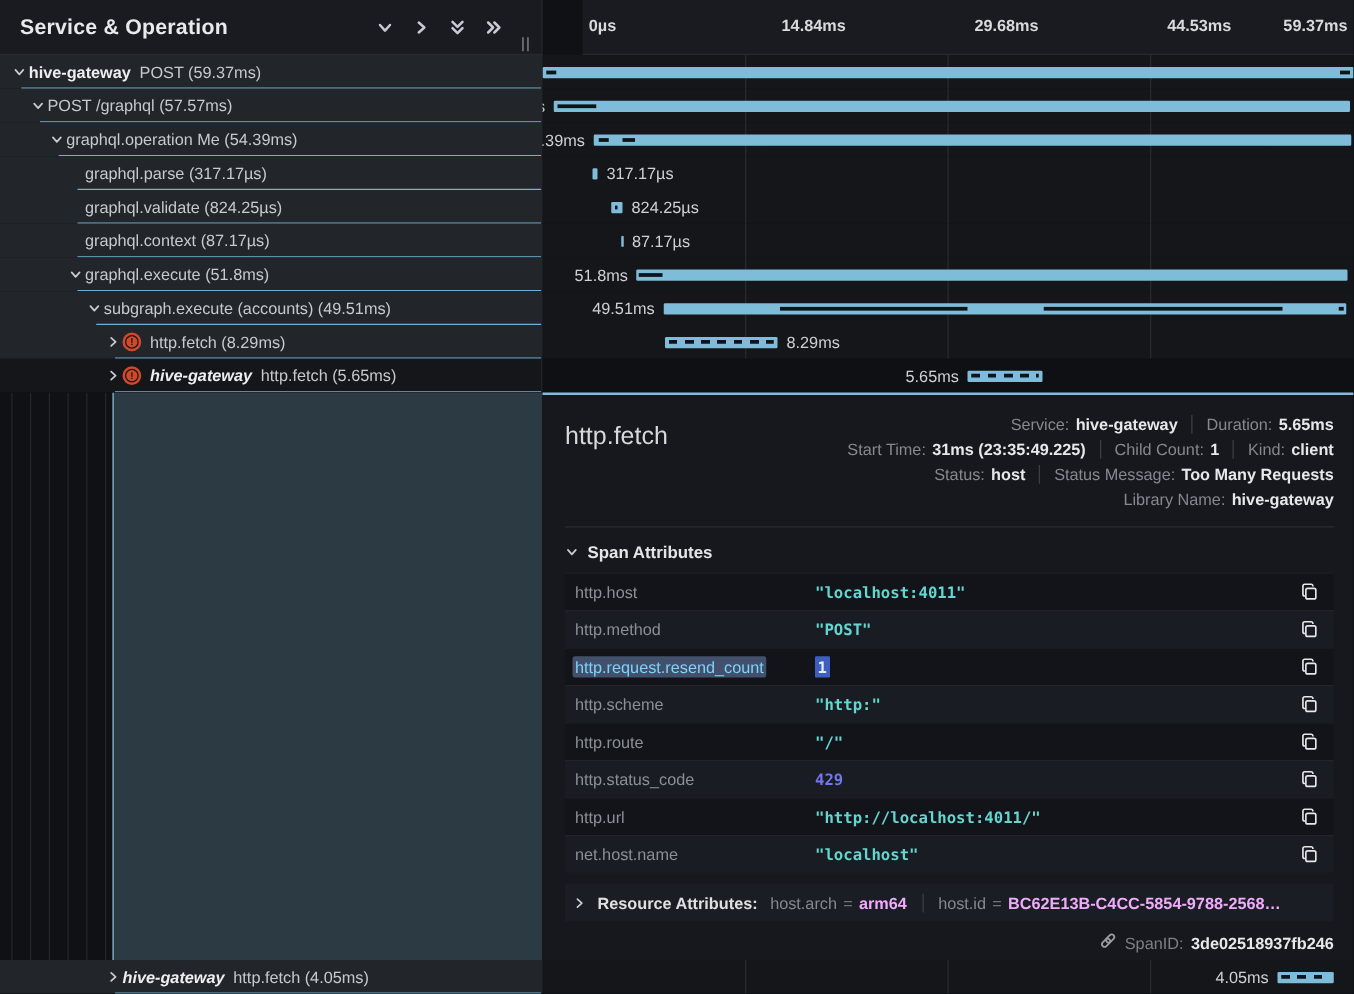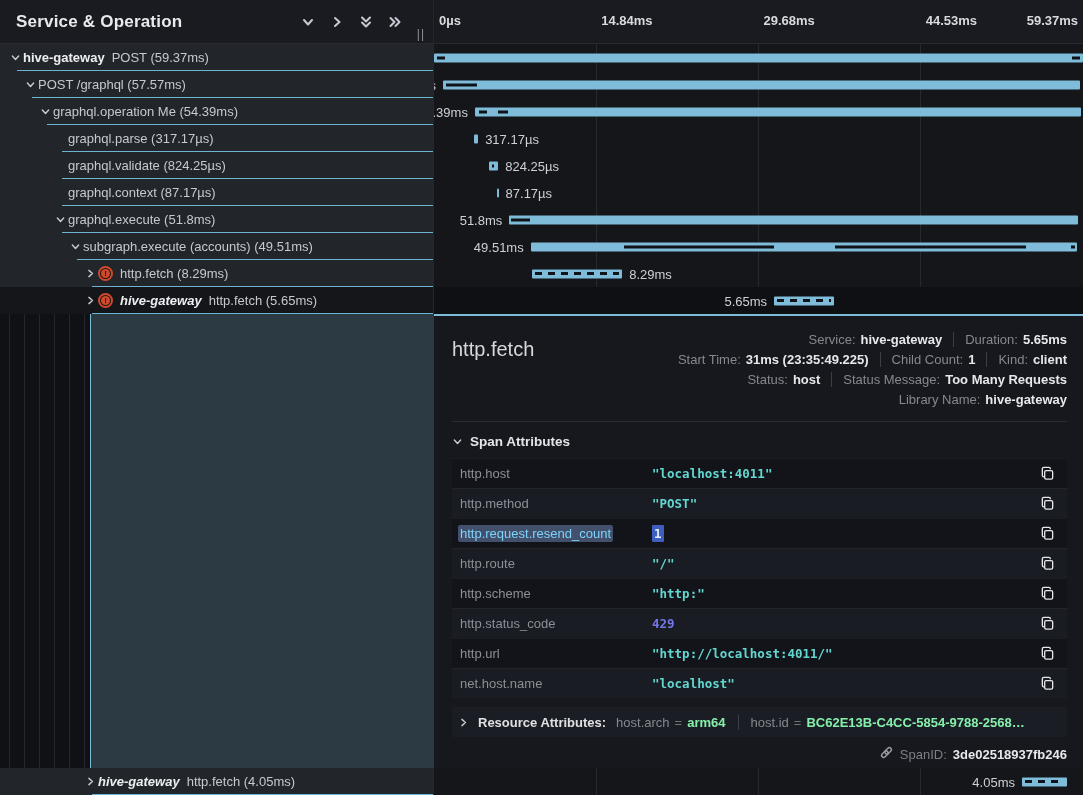"Service & Operation" .hdr-row { gap: none -> 32px }
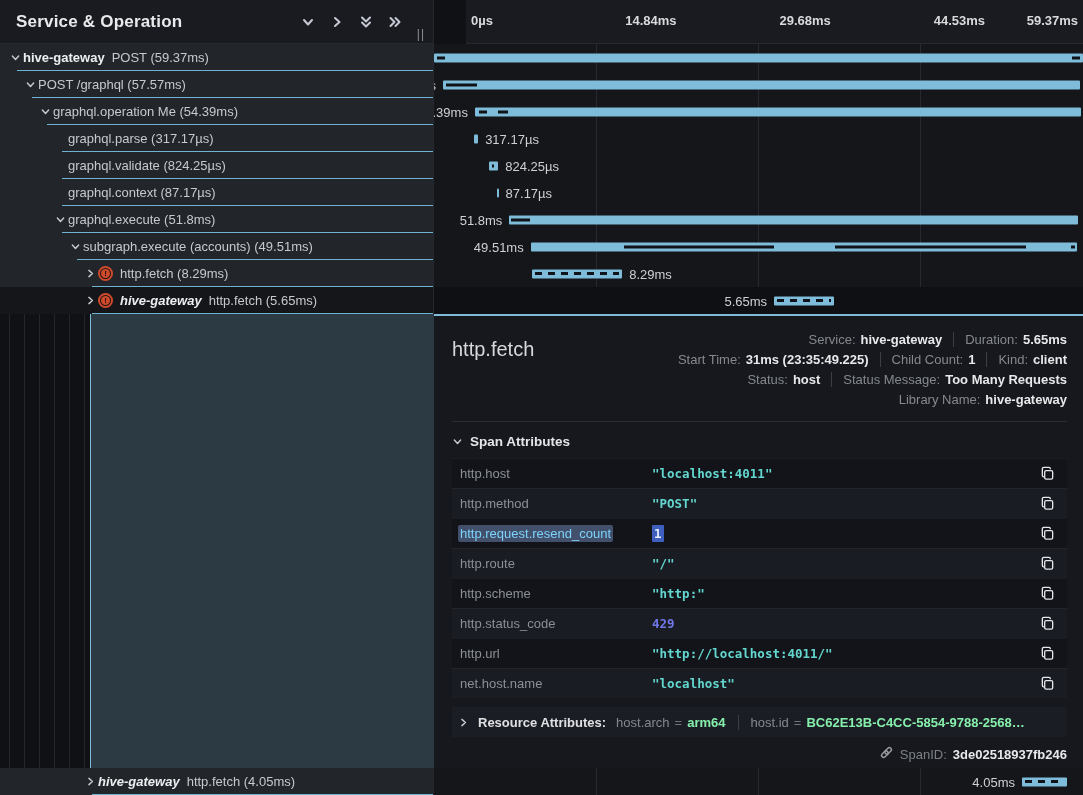"http.route" div.attr-row { order: before "http.scheme" -> after "http.scheme" }
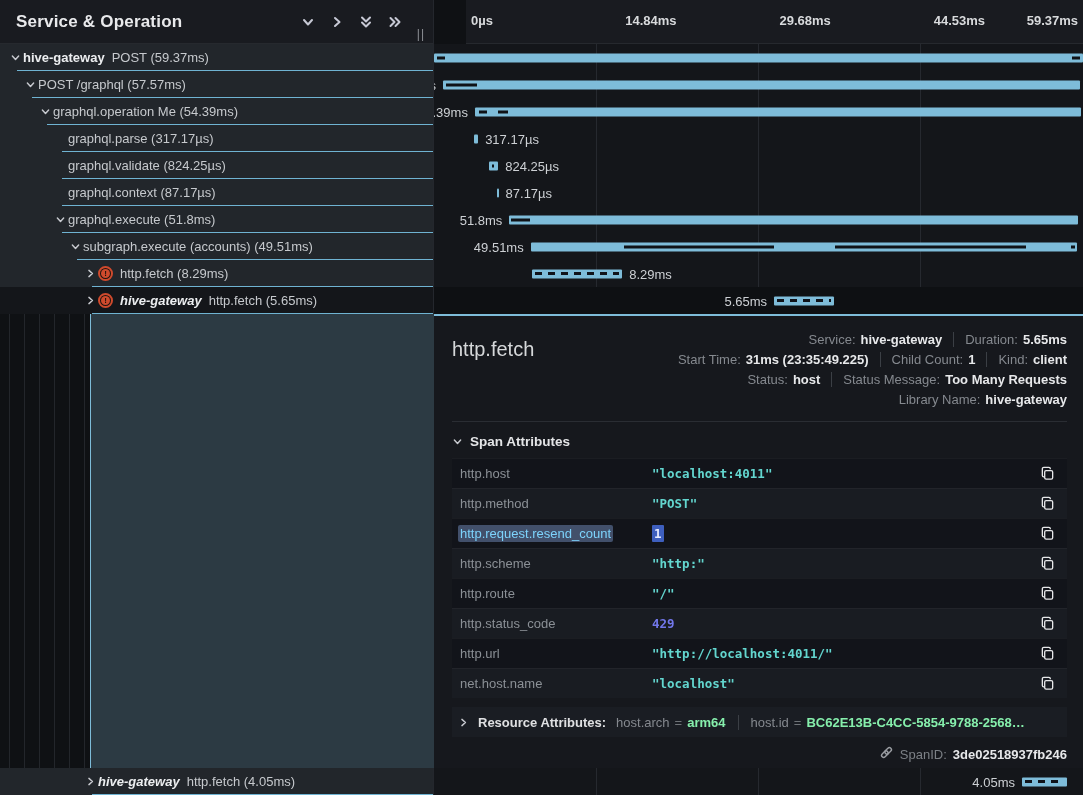"arm64" .res-val { color: #86efac -> #f0abfc }
